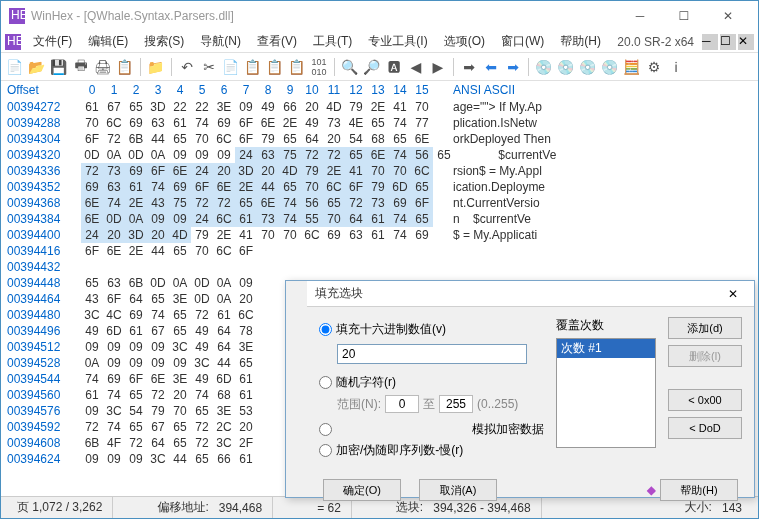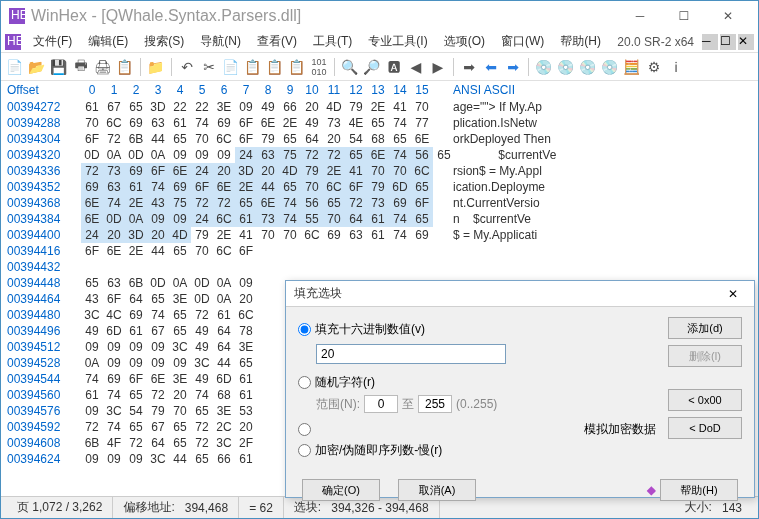"WinHex - [QWhale.Syntax.Parsers.dll]" .titlebar .title { font-size: 16px -> 12px }
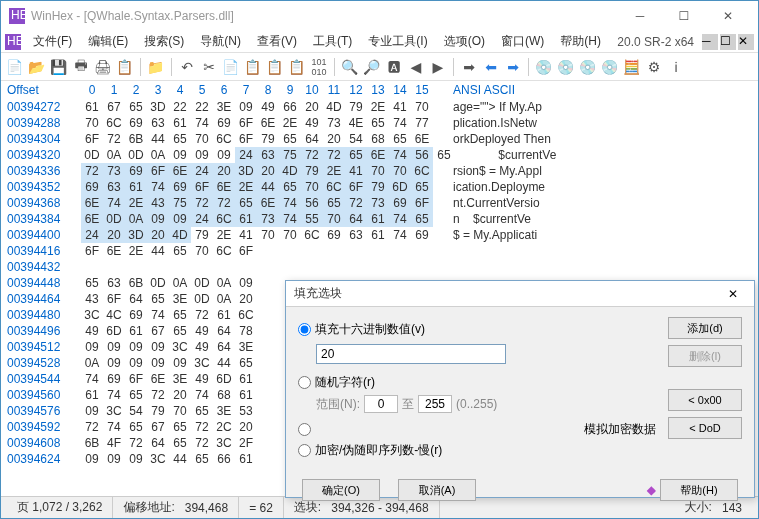"填充选块" .dlg { padding-left: none -> 21px }
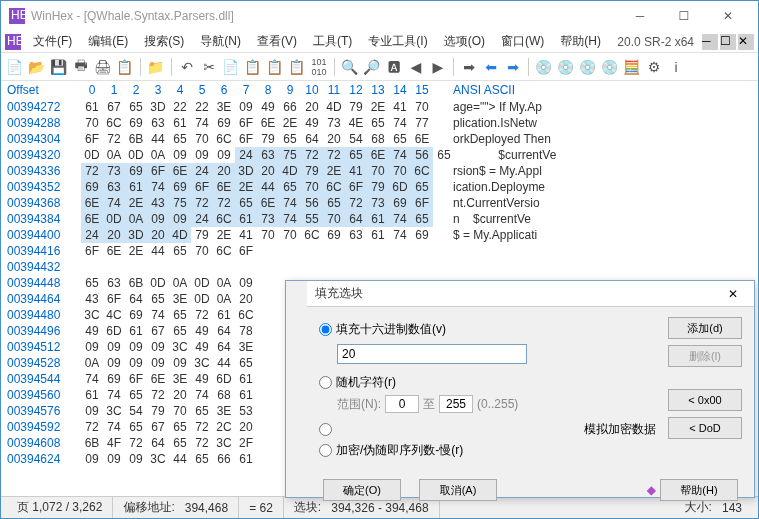"覆盖次数" div.col2 { html: none -> <div> <div>覆盖次数</div> <div> <div>次数 #1</div> </div> </div> }
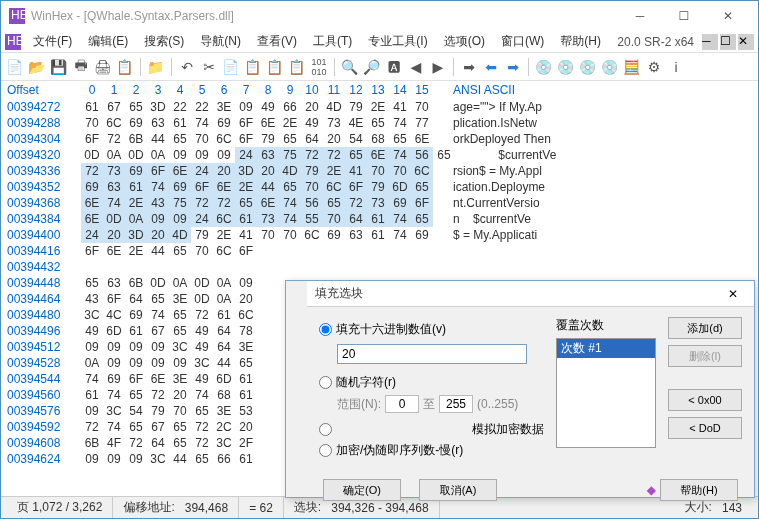"页 1,072 / 3,262" .statusbar { gap: none -> 34px }
